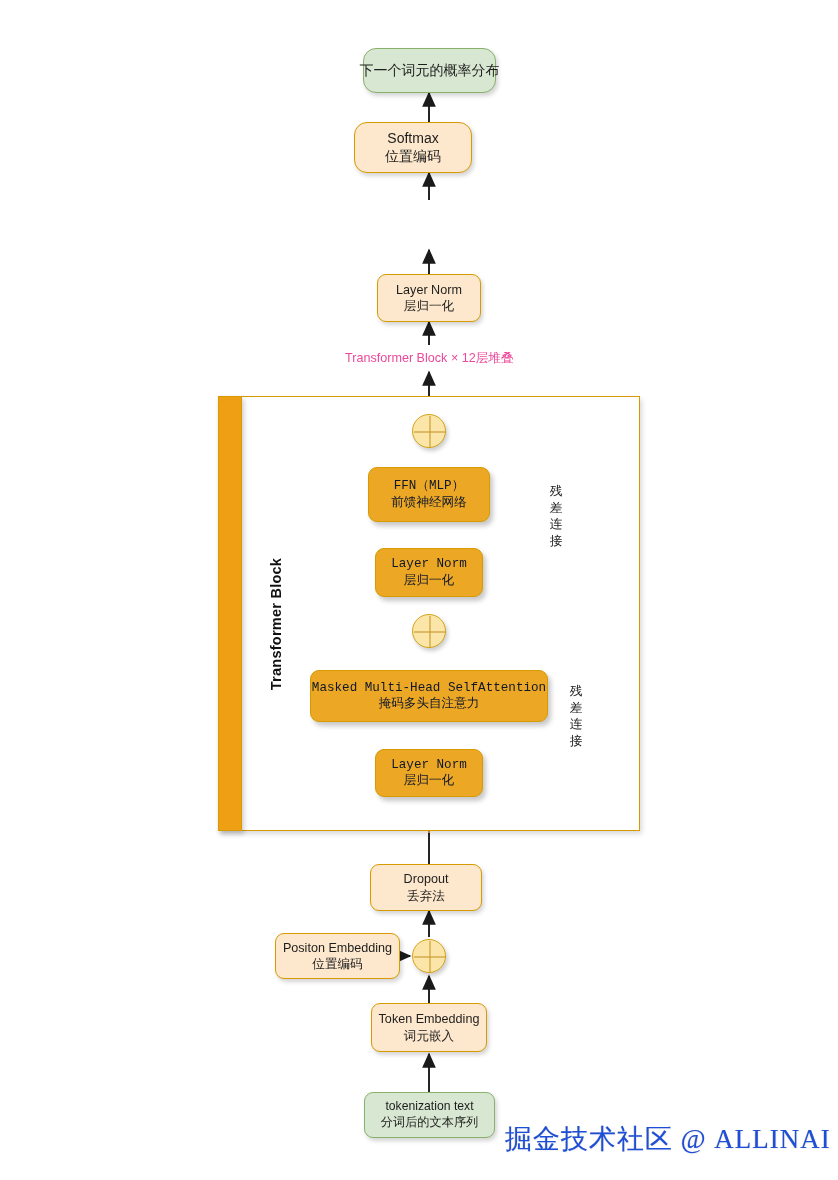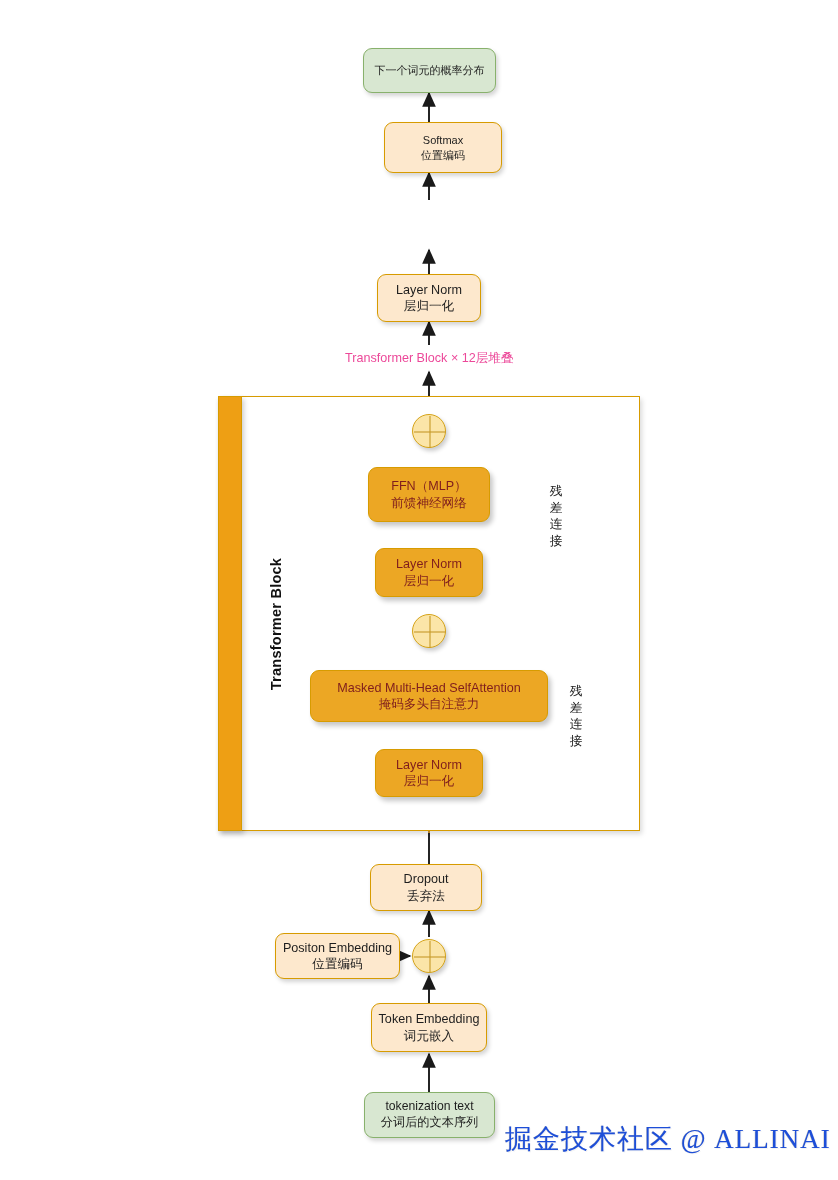"下一个词元的概率分布" .fs13 { border-radius: none -> 13px; font-size: 11px -> 14px }
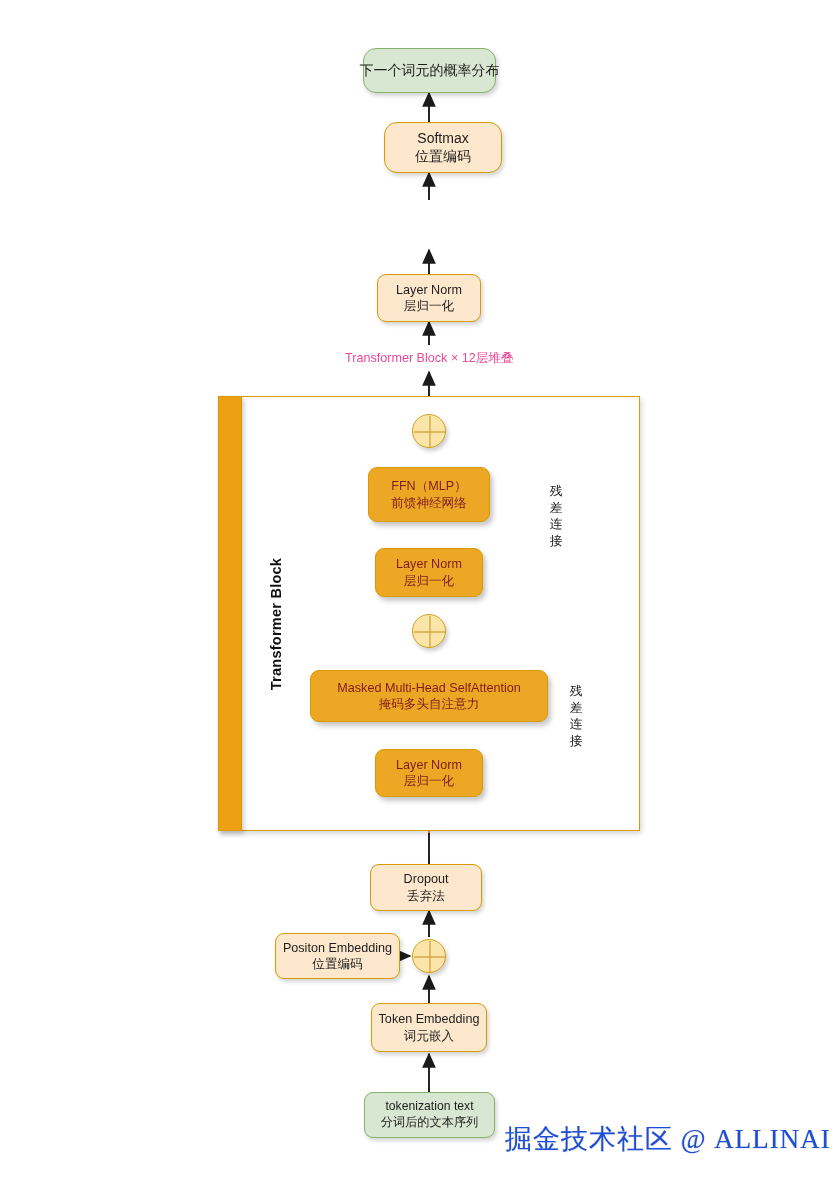"Softmax" div.node { left: 384px -> 354px }
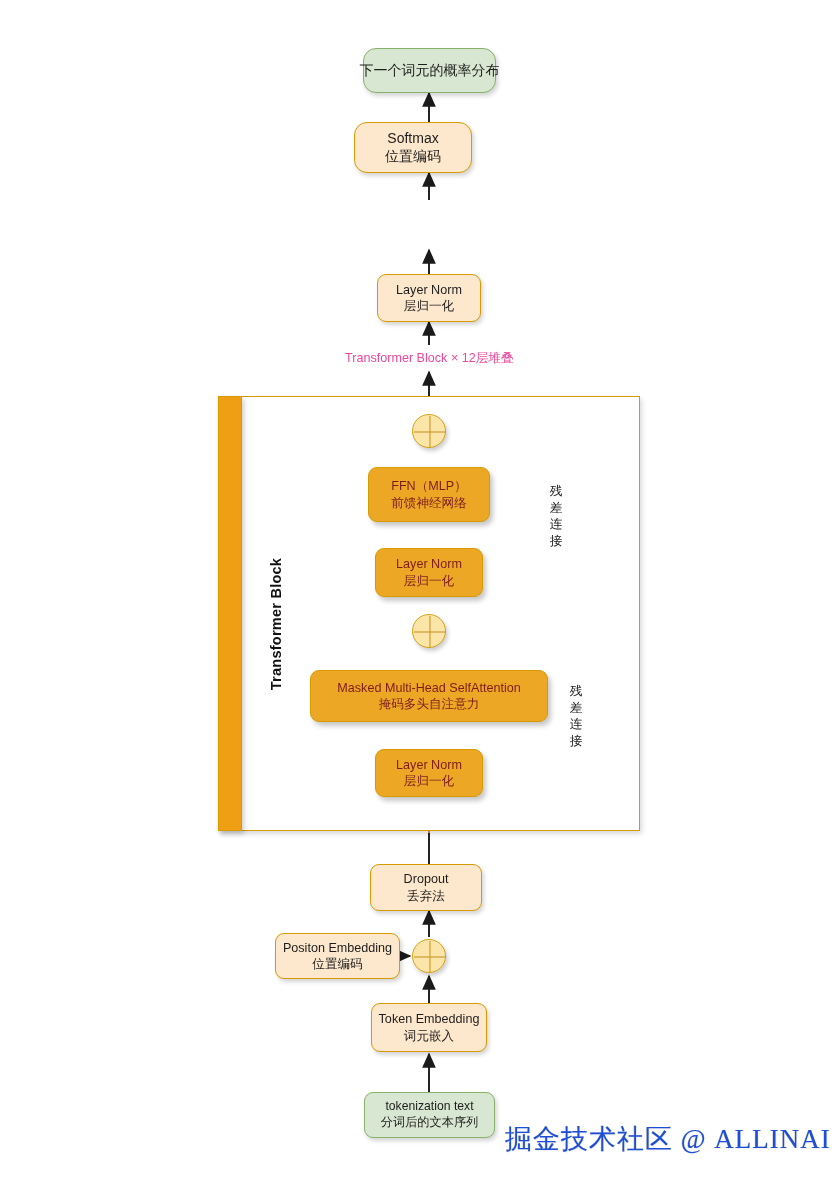"FFN（MLP）" .n-orange { color: #7f1d1d -> #0f172a; font-family: none -> Liberation Mono, monospace }
